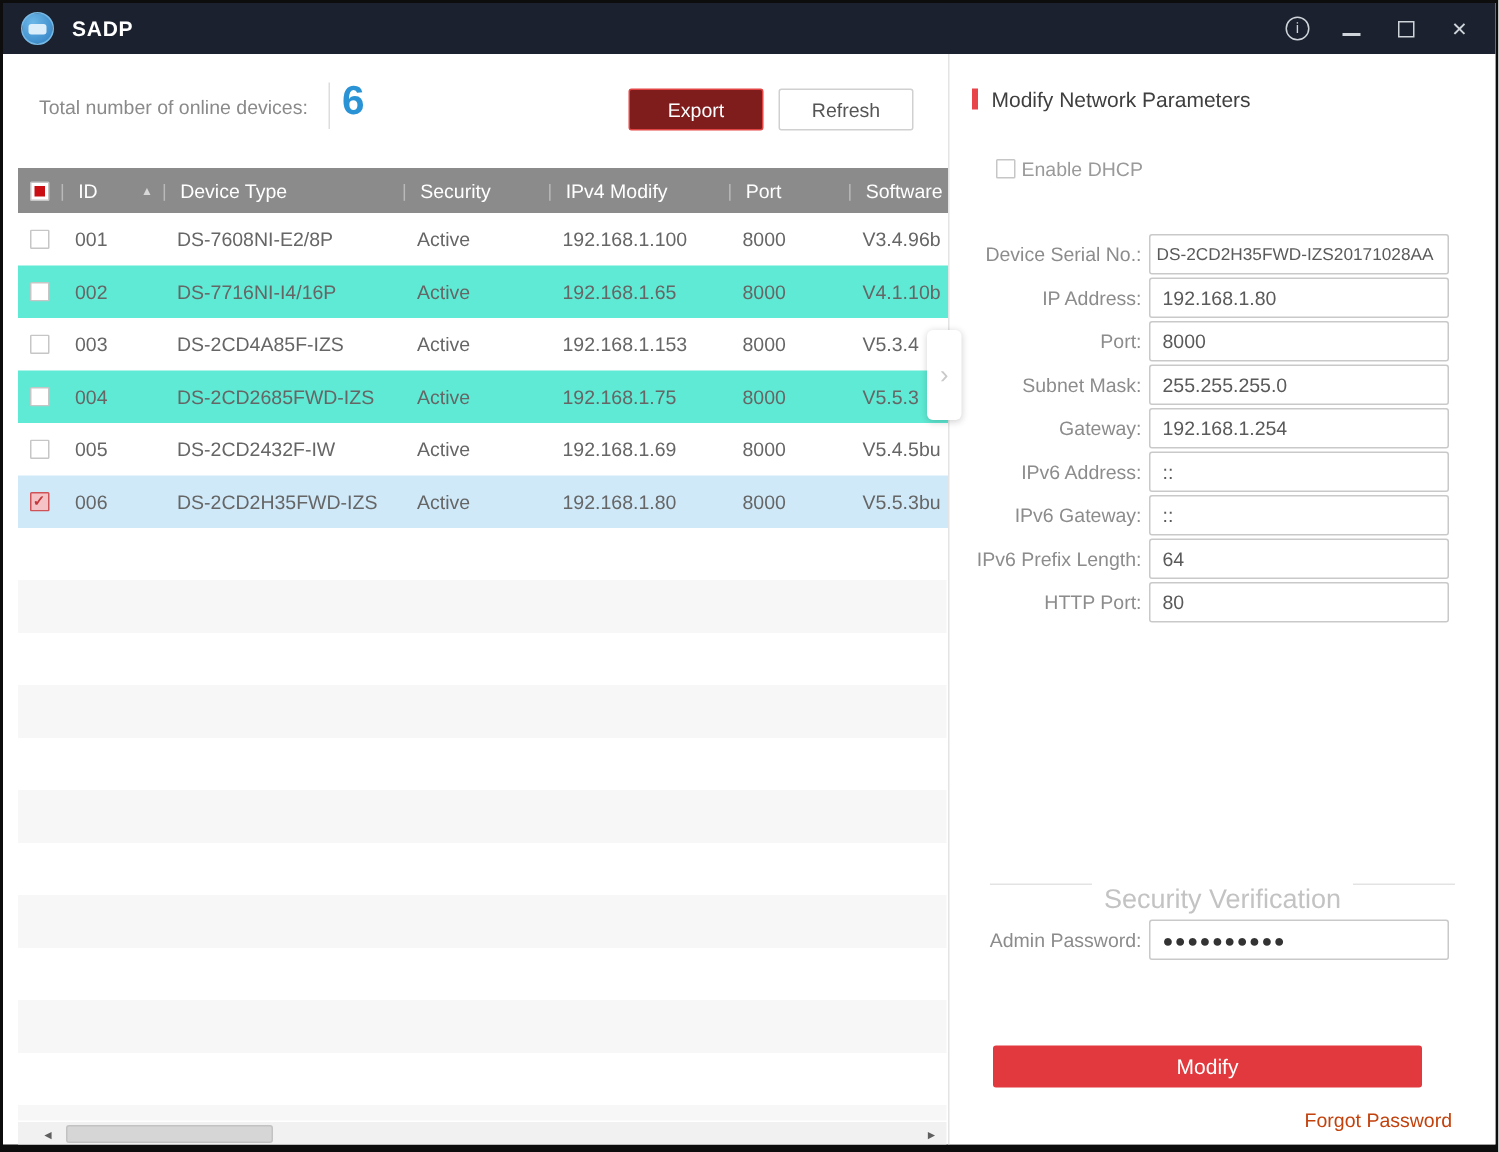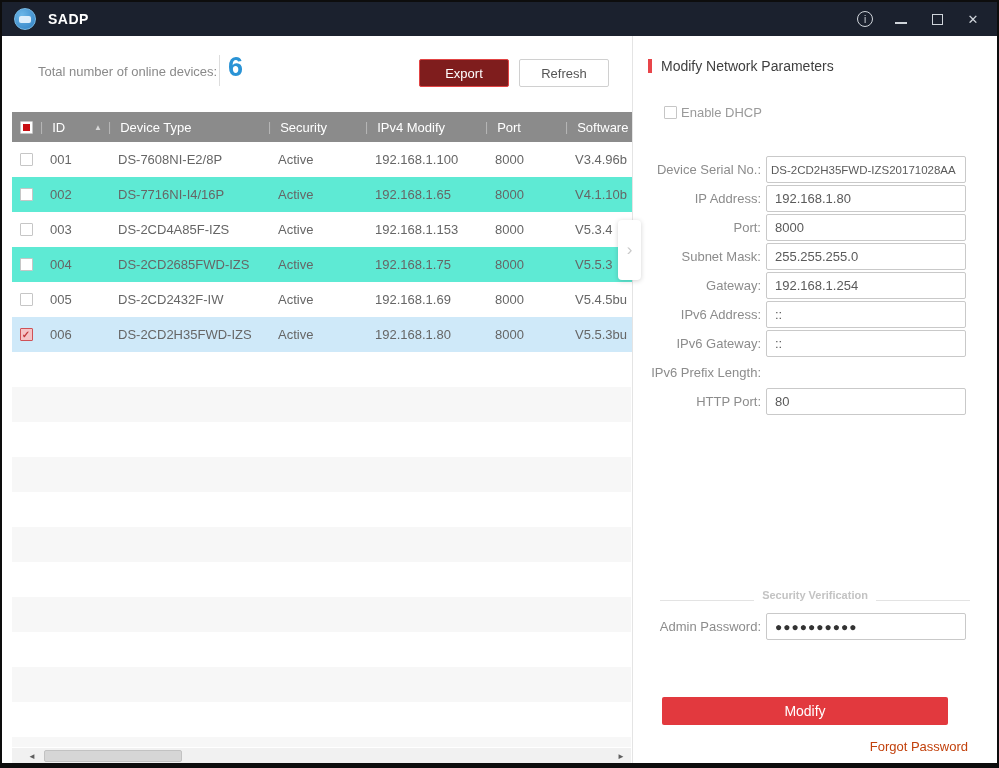"Total number of online devices:" .toolbar-label { left: 36px -> 24px }
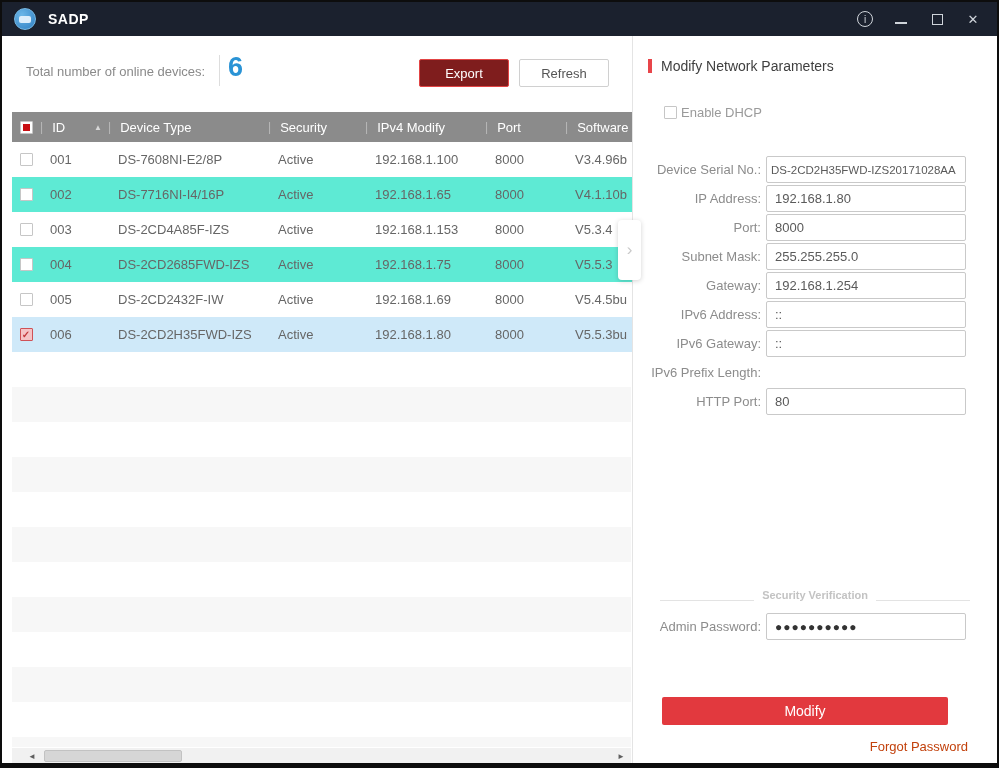"64" input { html: none -> <input> }
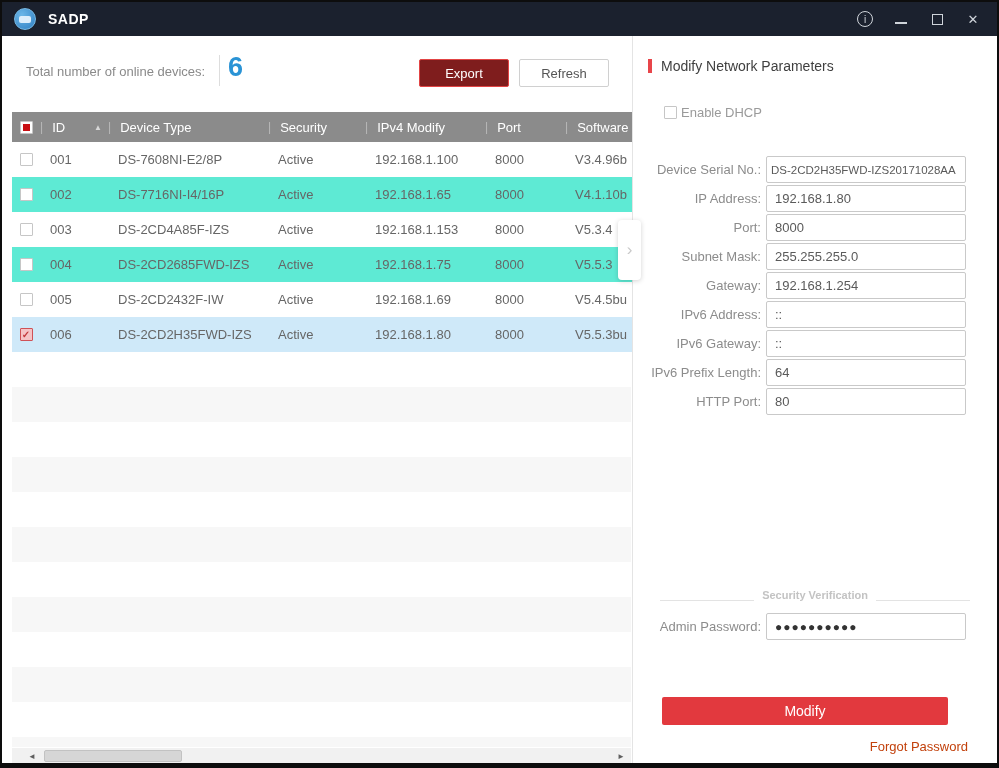"Security Verification" .divider { align-items: flex-end -> flex-start; font-size: 11px -> 18px; font-weight: bold -> none }
